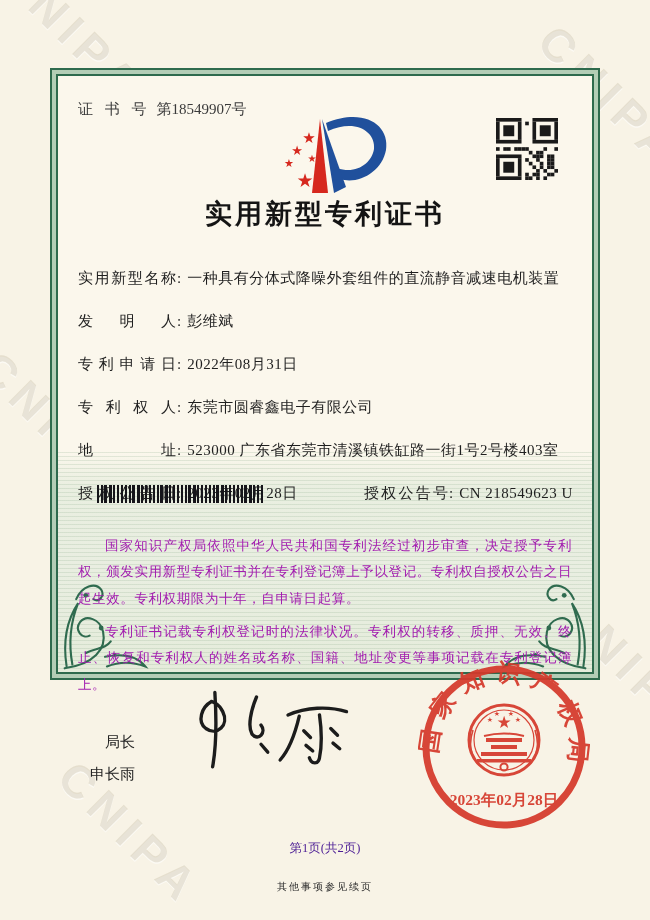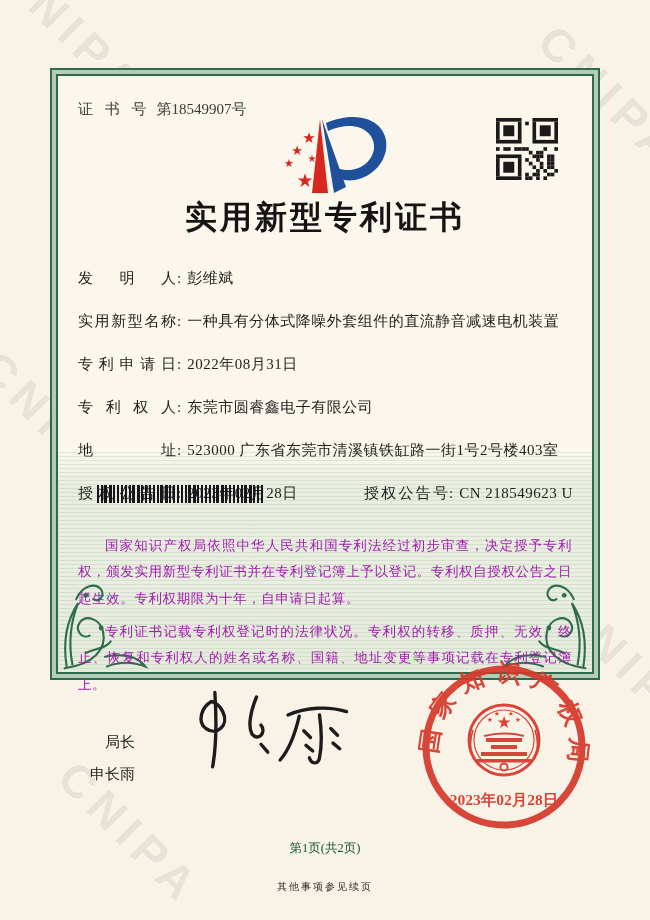"实用新型专利证书" .title { font-size: 32px -> 27px }
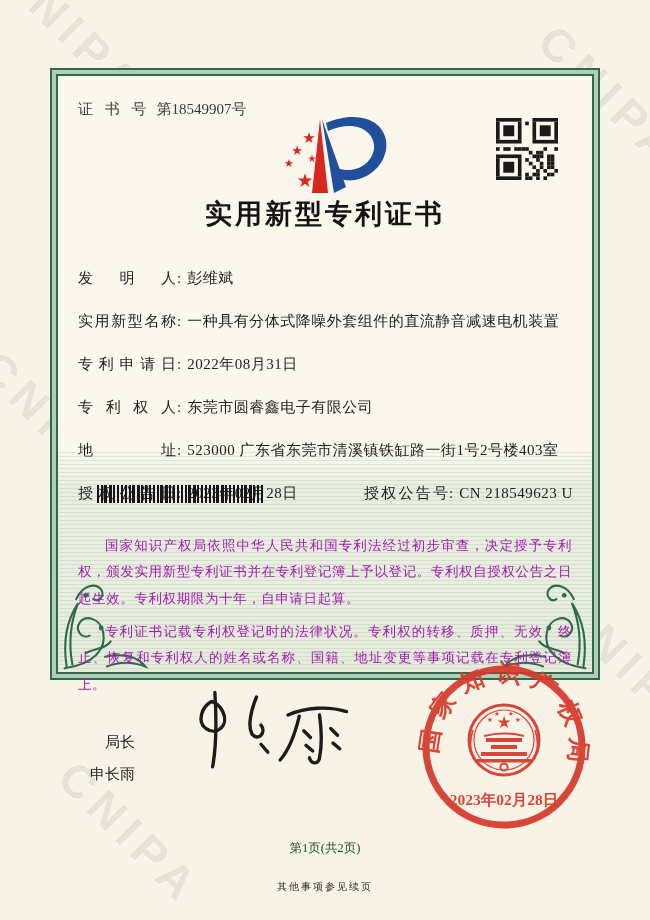"发明人: 彭维斌" div.frow { order: before "实用新型名称: 一种具有分体式降噪外套组件的直流静音减速电机装置" -> after "实用新型名称: 一种具有分体式降噪外套组件的直流静音减速电机装置" }
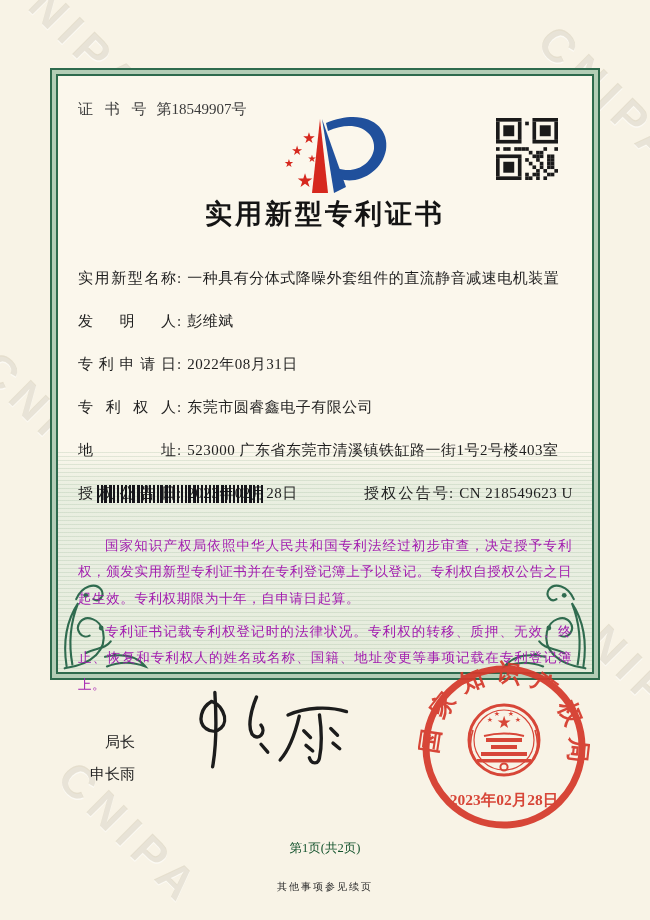"第1页(共2页)" .page-no { color: #14532d -> #4c1d95 }
